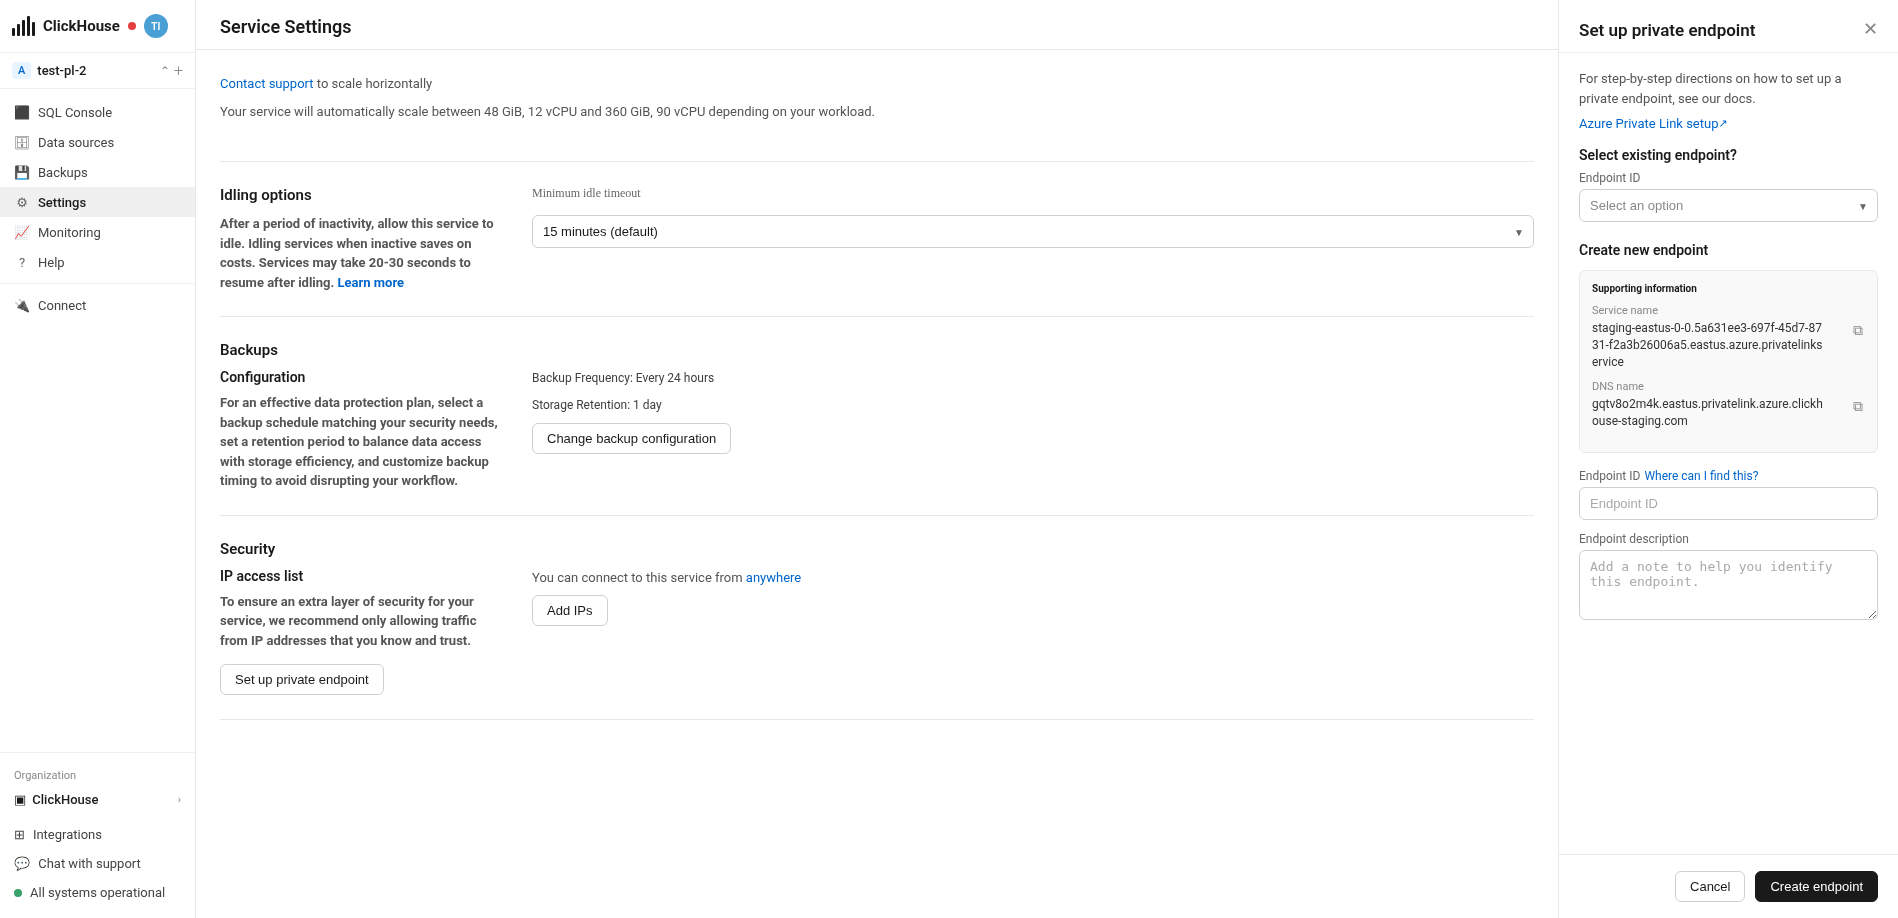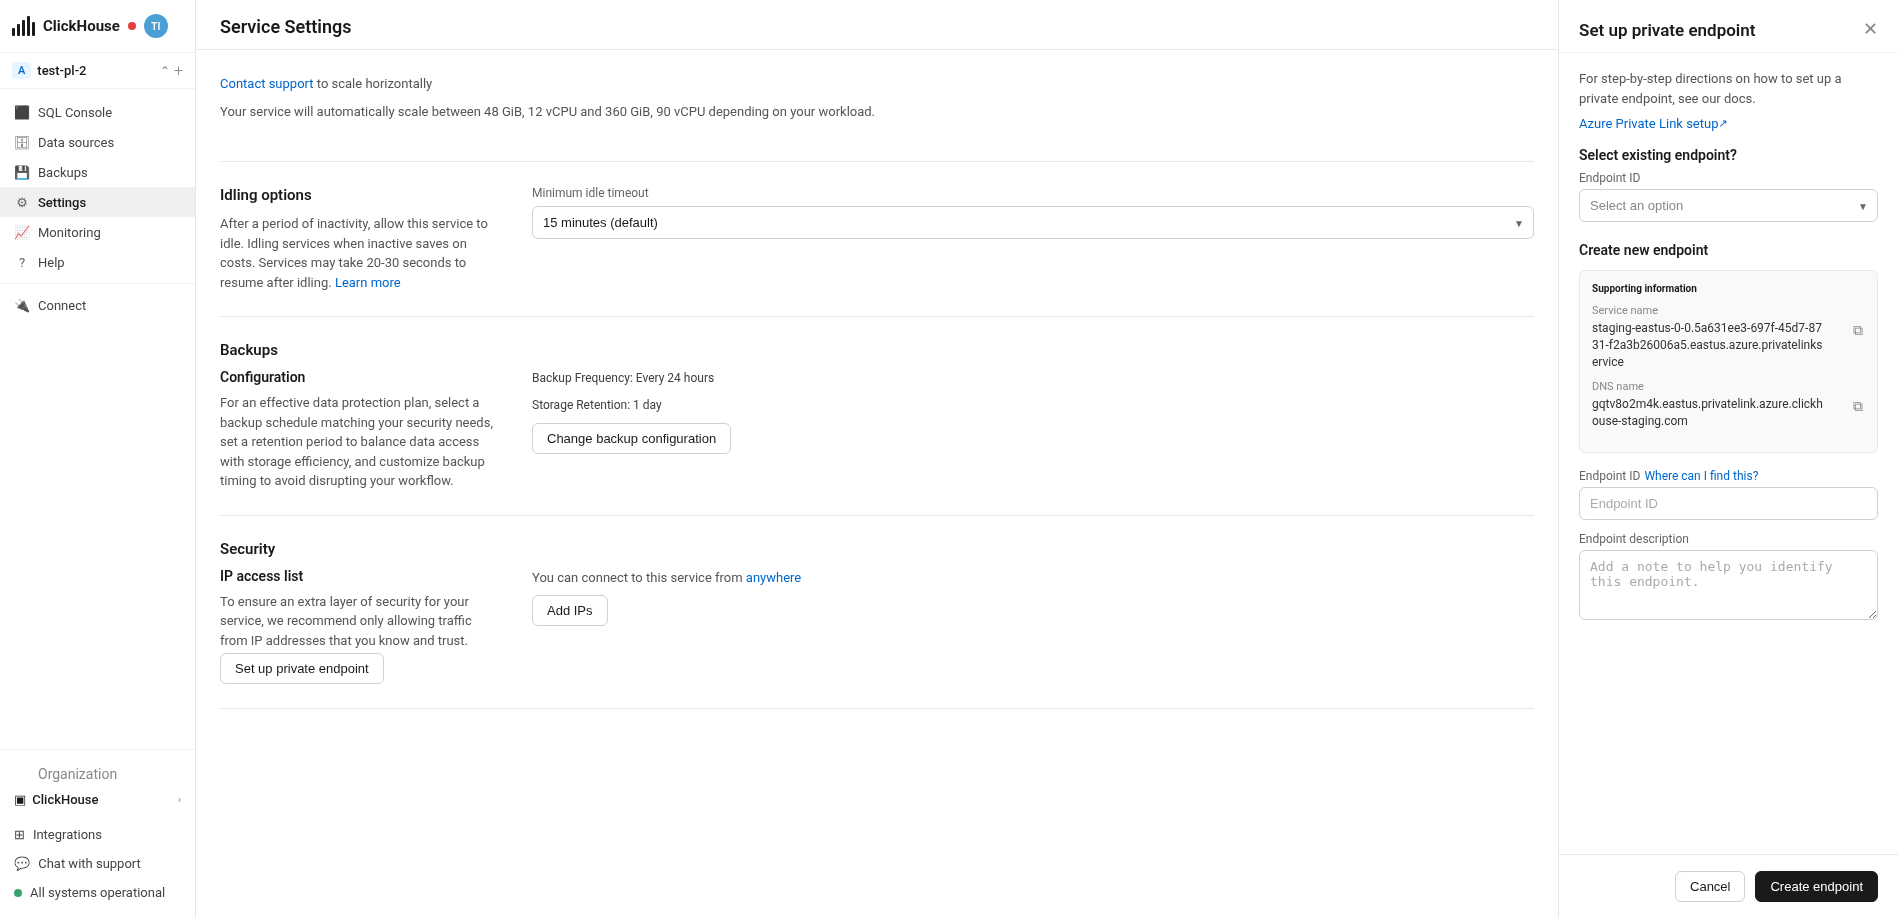"Minimum idle timeout" .label { font-family: none -> Liberation Serif, serif; margin-bottom: 6px -> 14px }
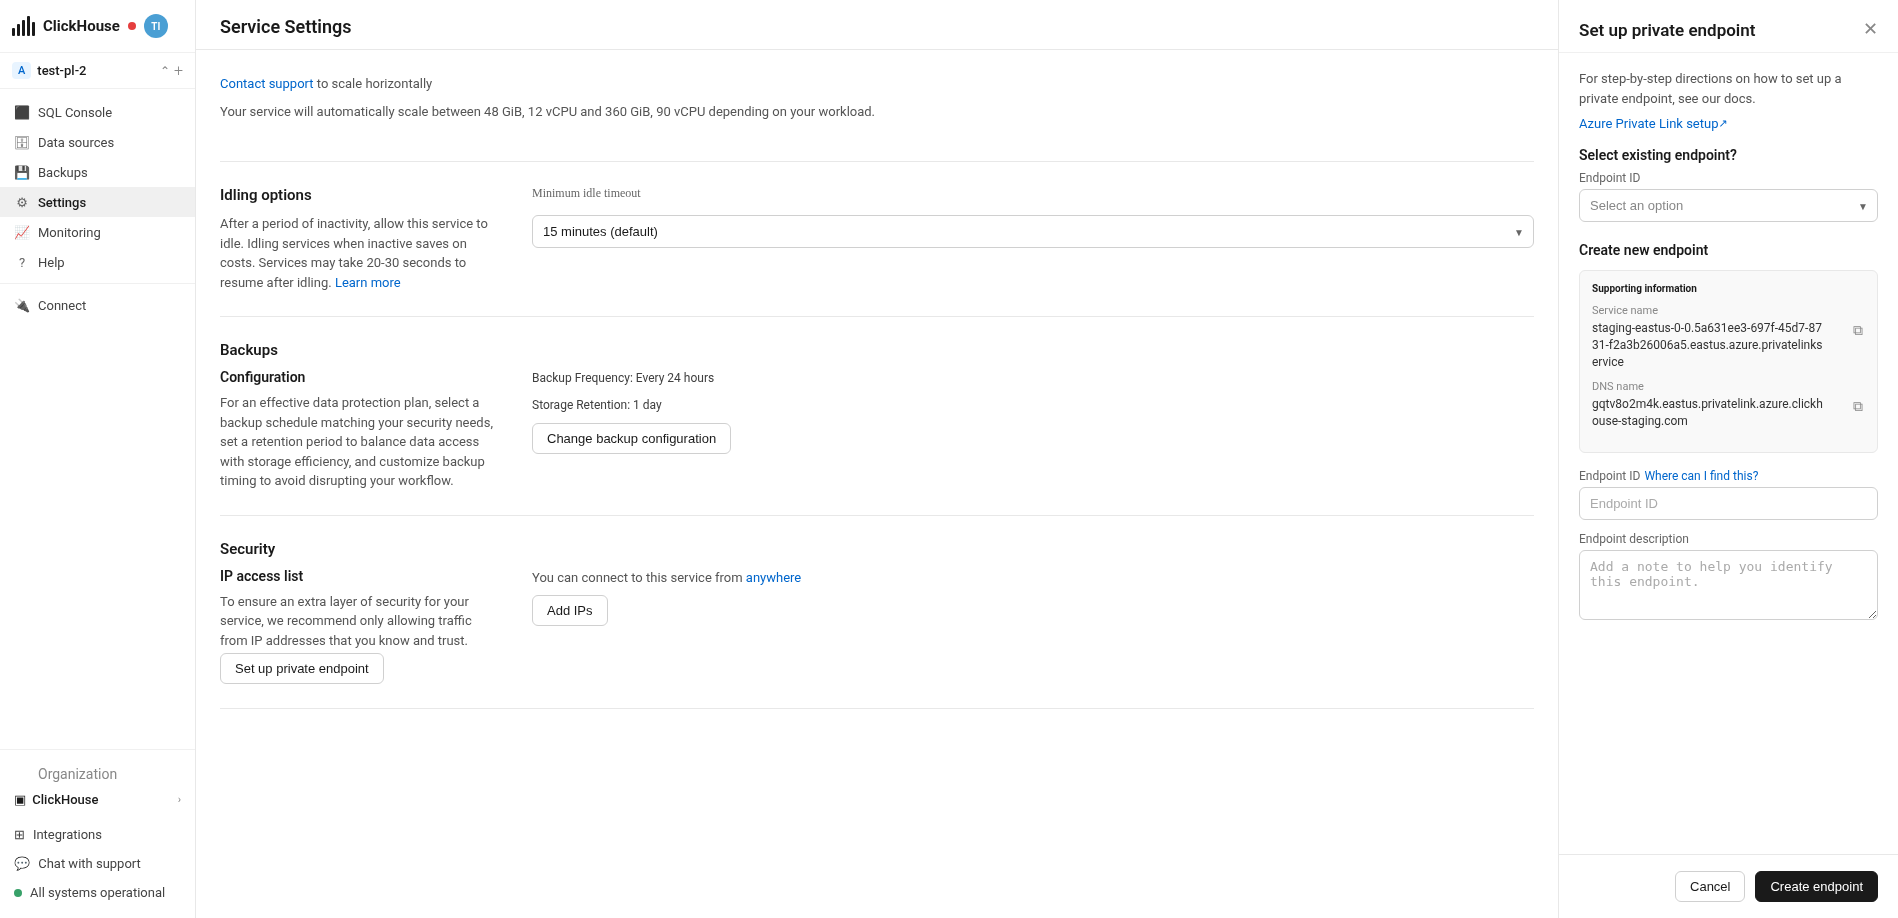"After a period of inactivity," .section-desc { font-weight: none -> bold }
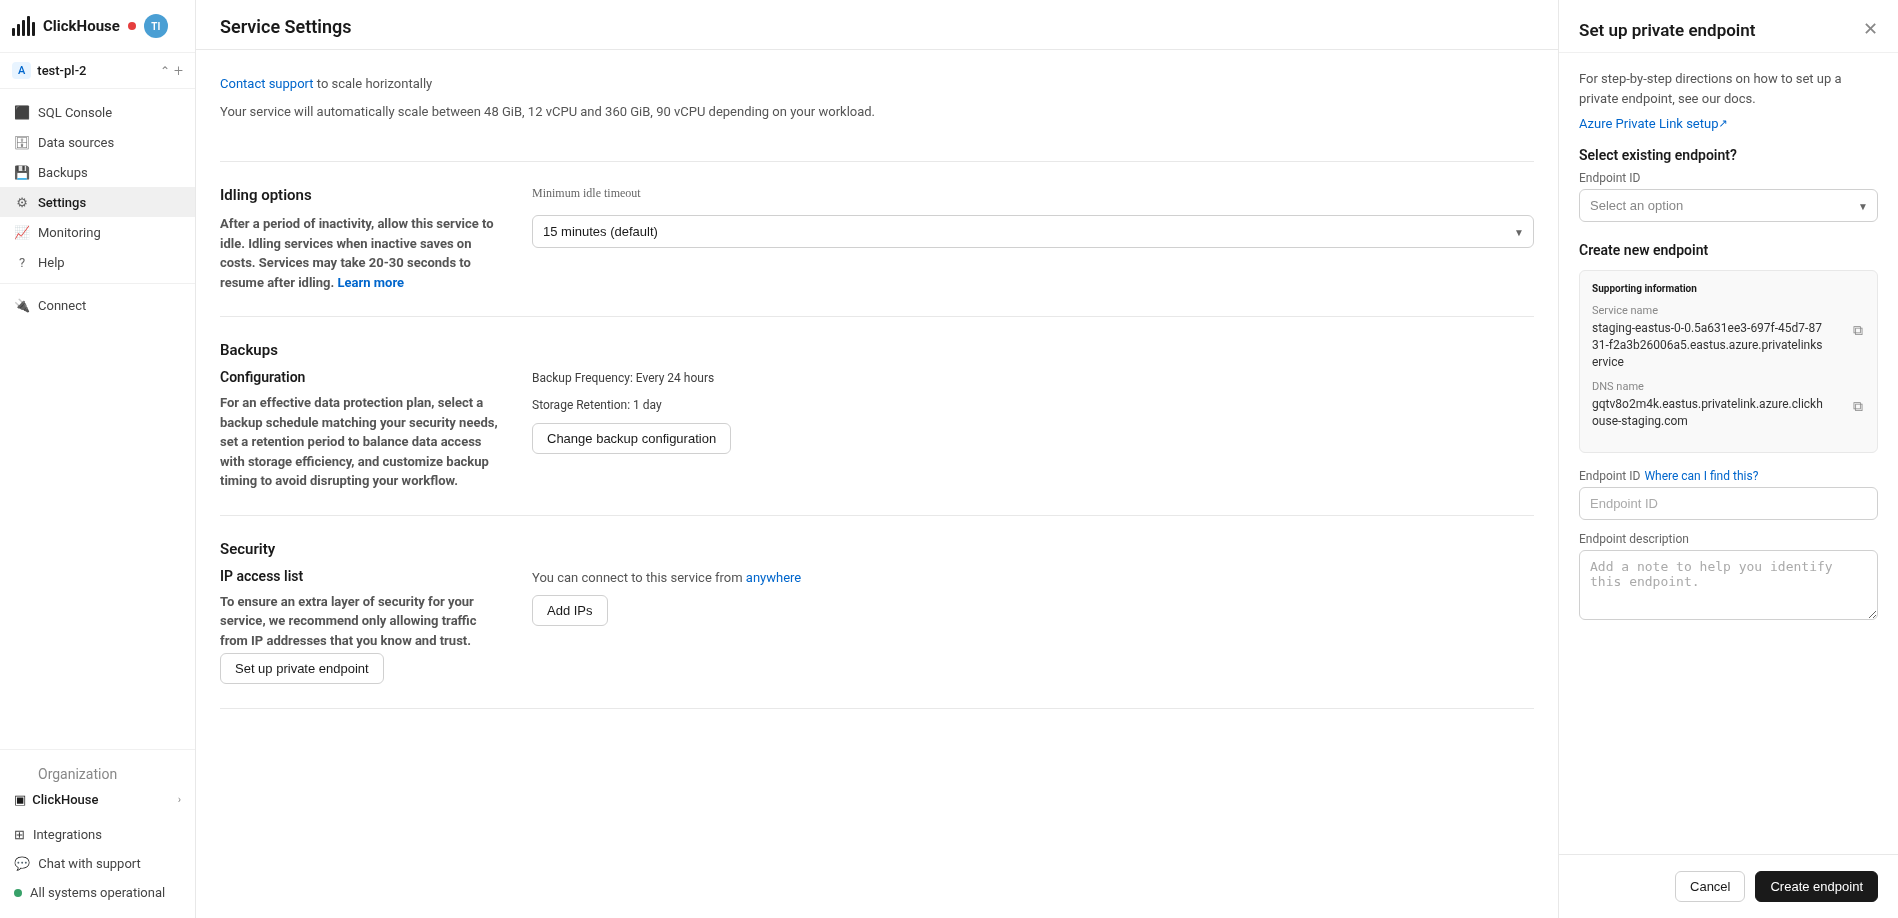"IP access list" div.section-row { margin-bottom: 3px -> 14px }
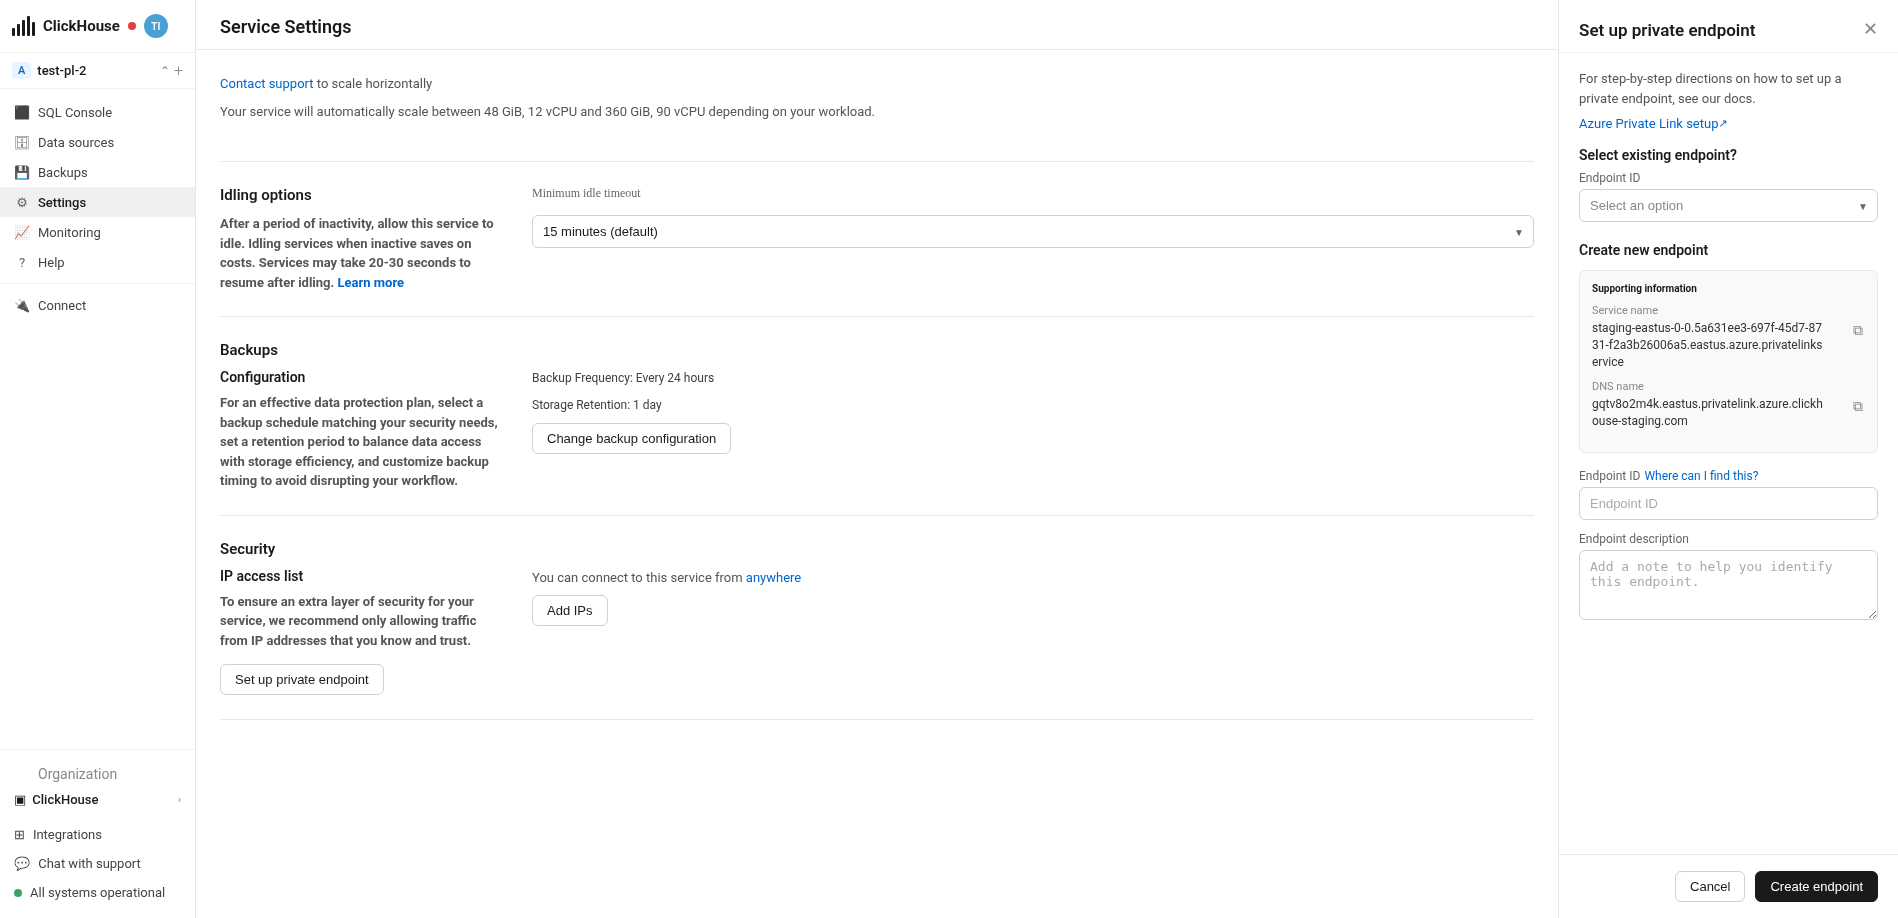"Organization" .org-label { font-size: 14px -> 11px; margin-left: 24px -> none }
